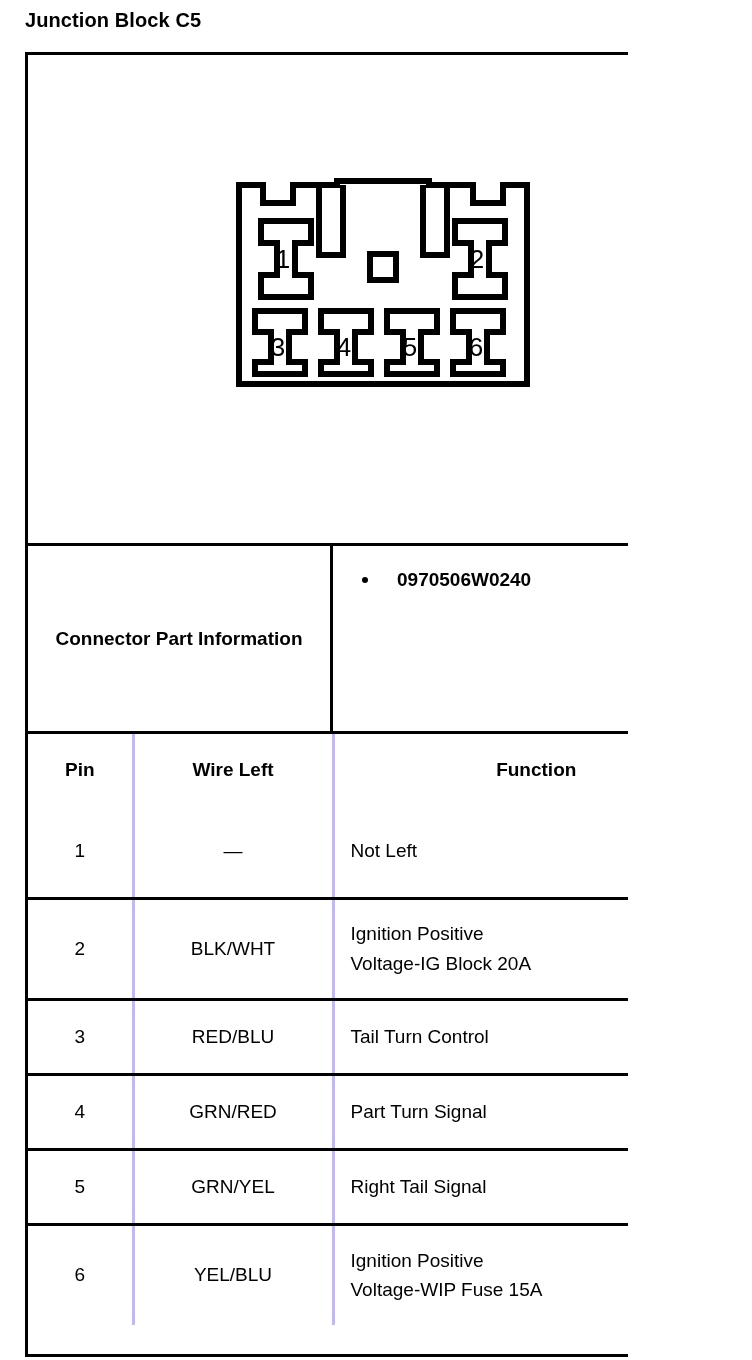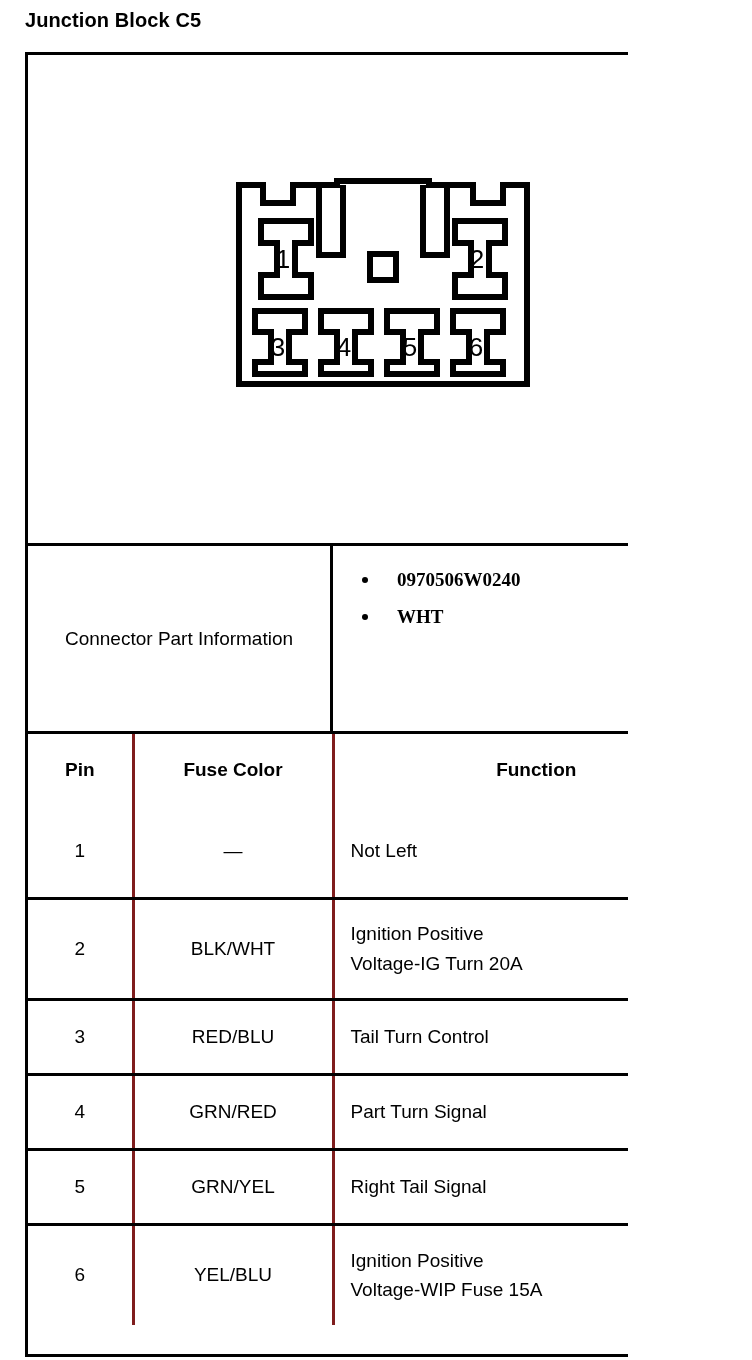"0970506W0240" .cpi-values { font-family: Liberation Serif, serif -> none }
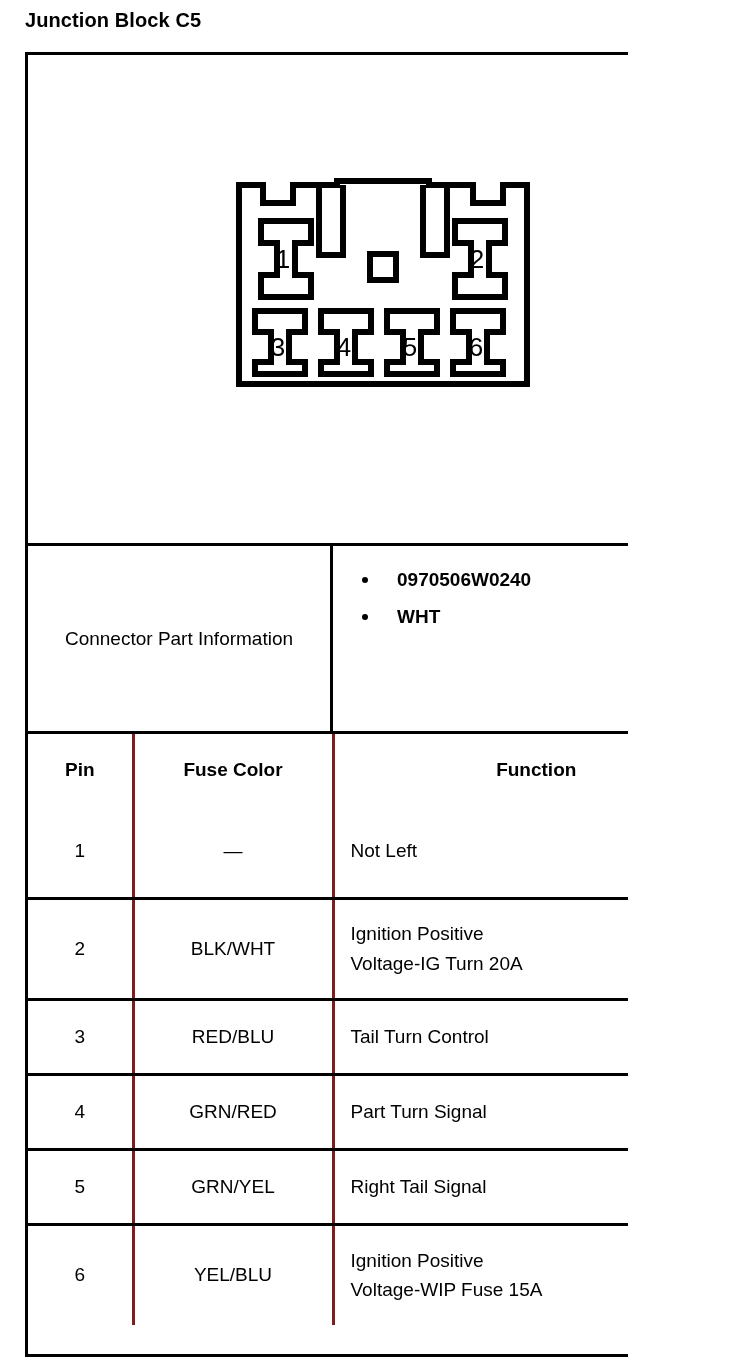"WHT" div.cpi-bullet { html: <div> <span></span> <span>WHT</span> </div> -> none }
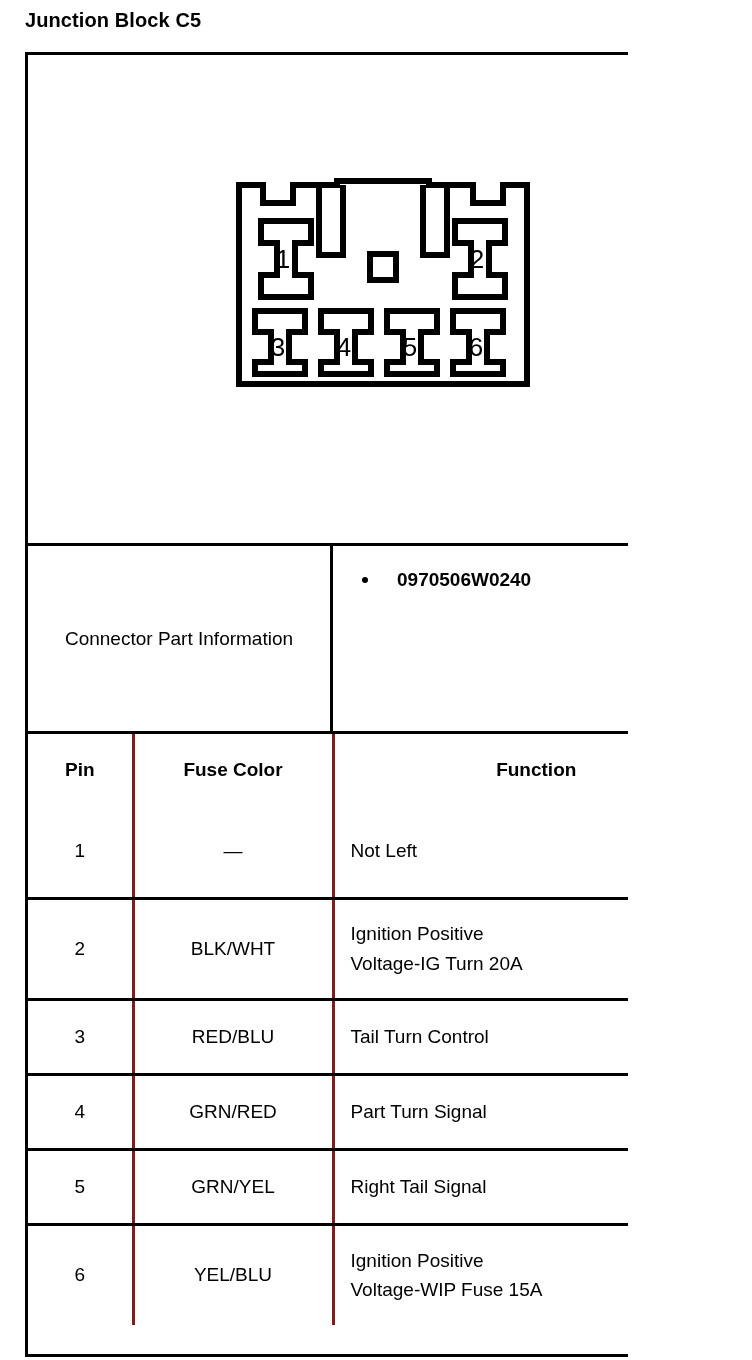"Connector Part Information" .cpi-label { font-weight: normal -> bold }
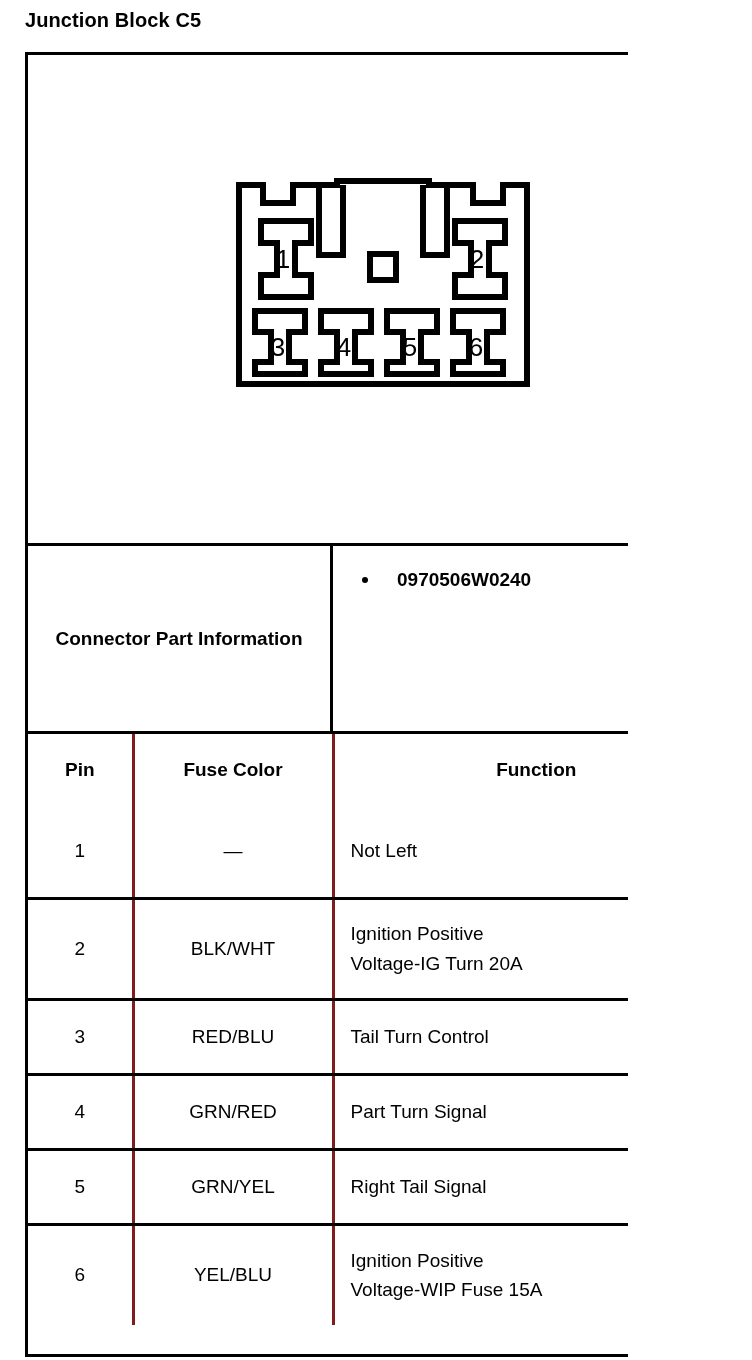"Pin" .pin-table th, .pin-table td { border-right: 3px solid #7f1d1d -> 3px solid #c4b5fd }
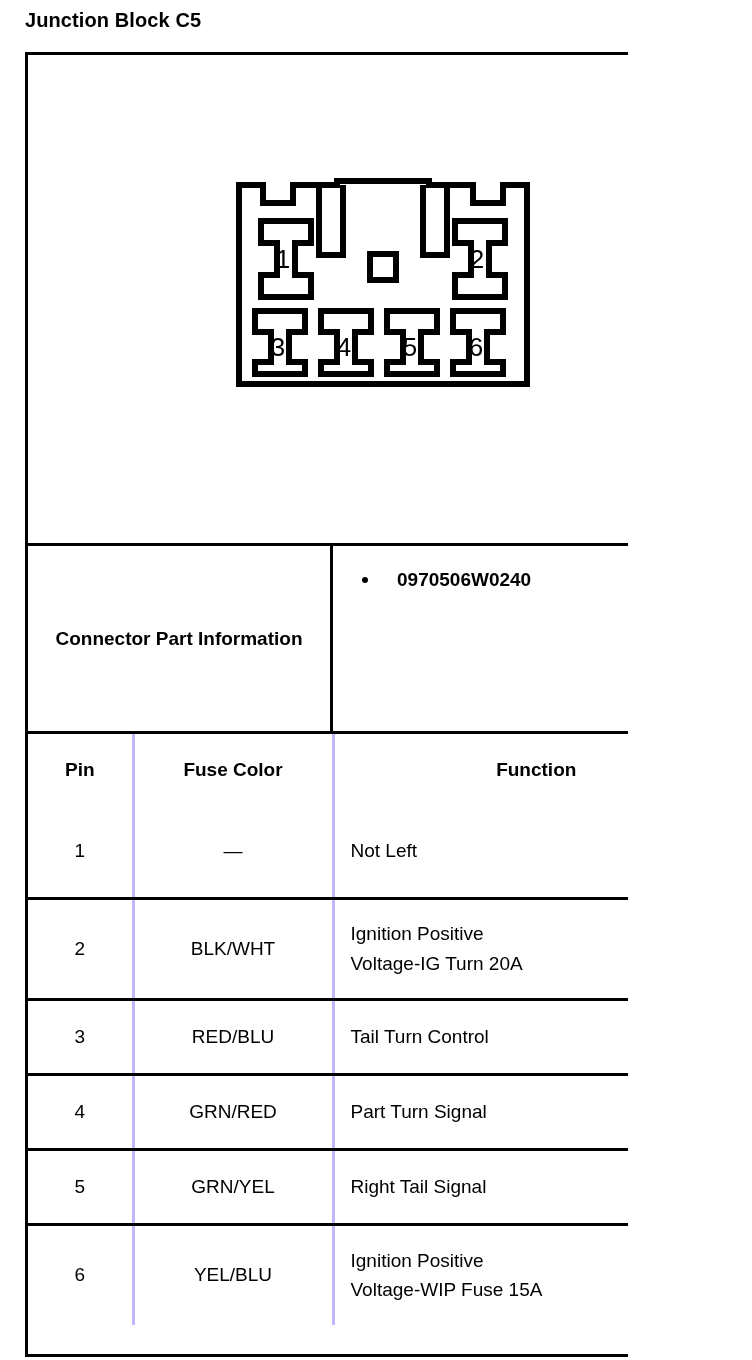"Fuse Color" th { text: Fuse Color -> Wire Left }
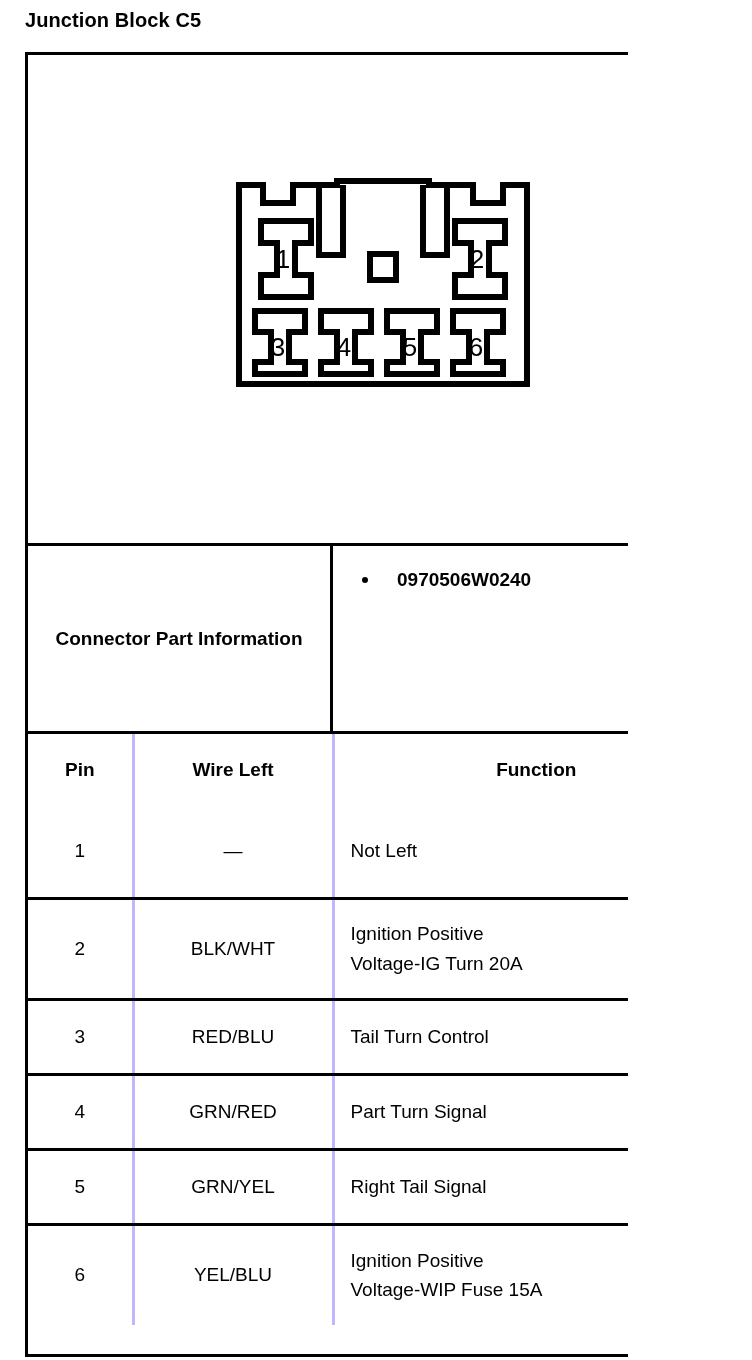"Voltage-IG Turn 20A" div { text: Turn -> Block }
